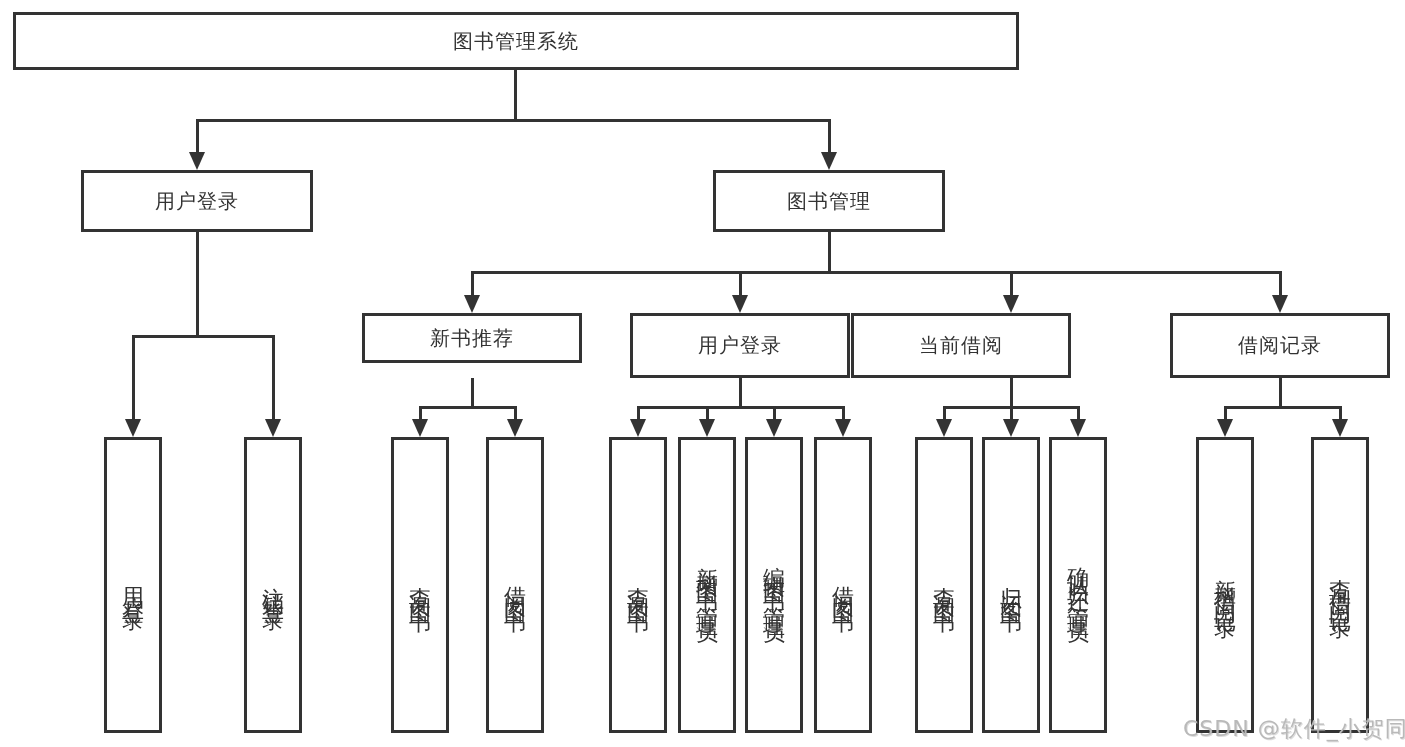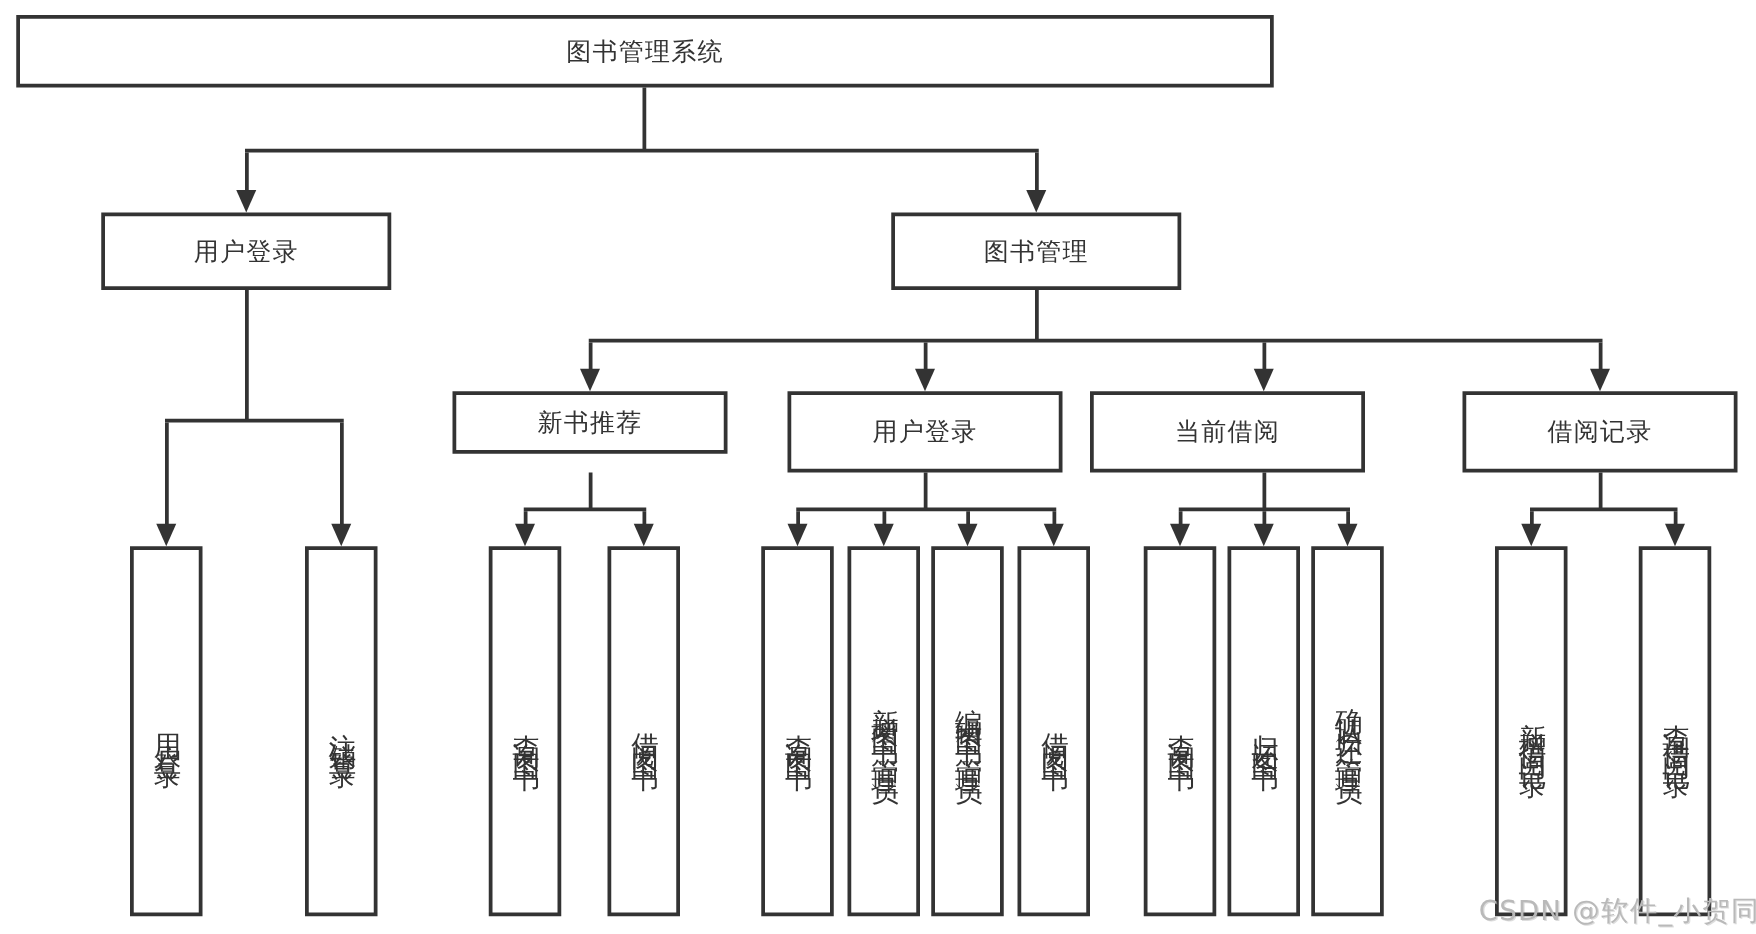"当前借阅" div.node { left: 872px -> 851px }
